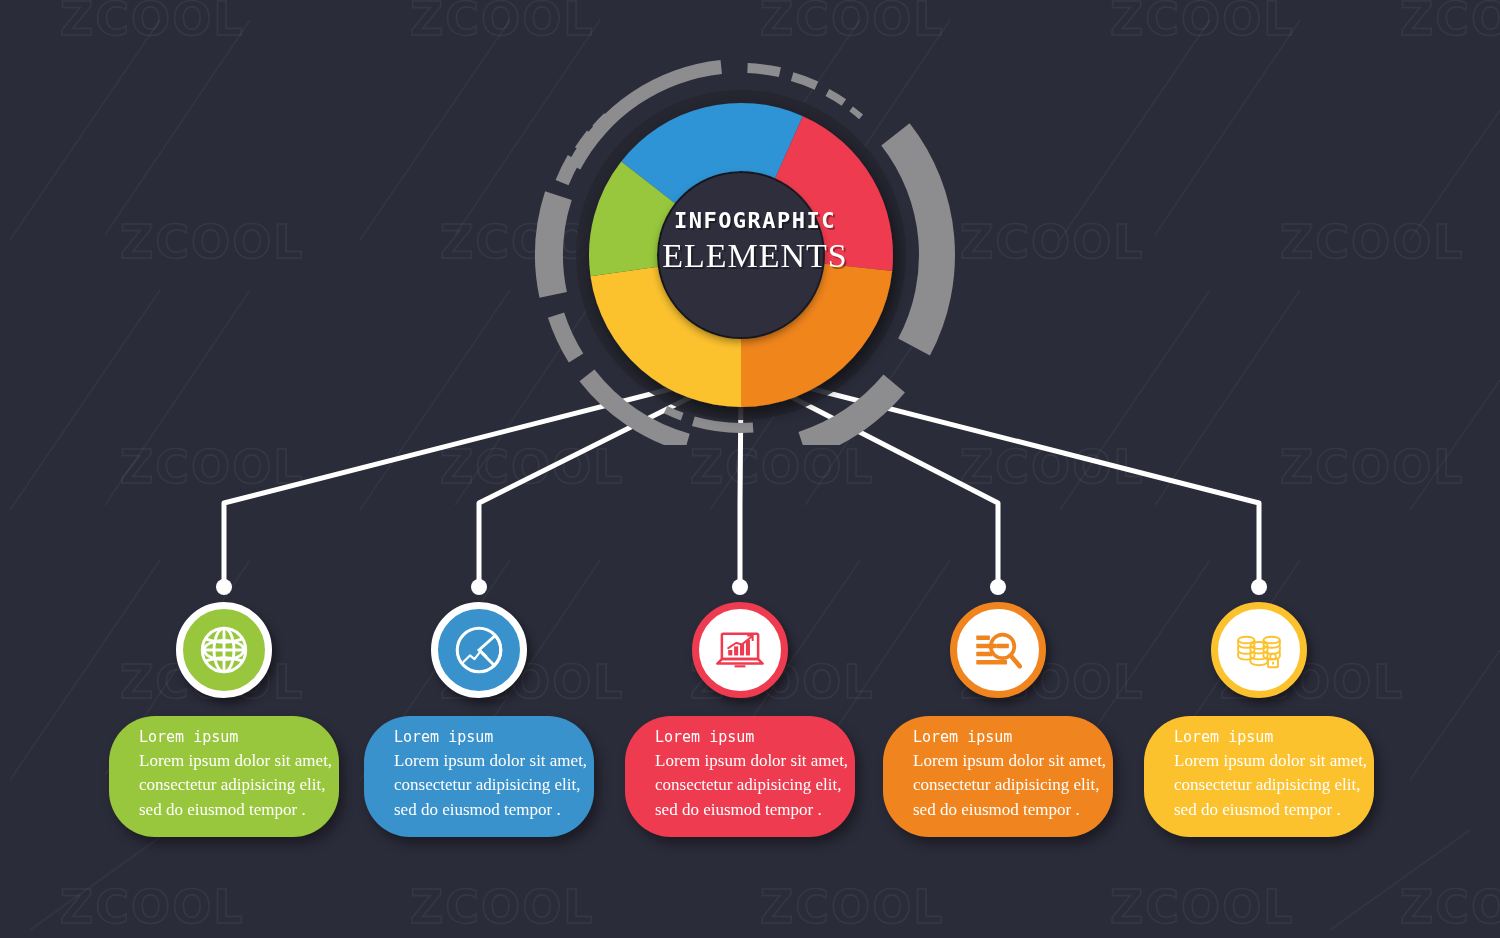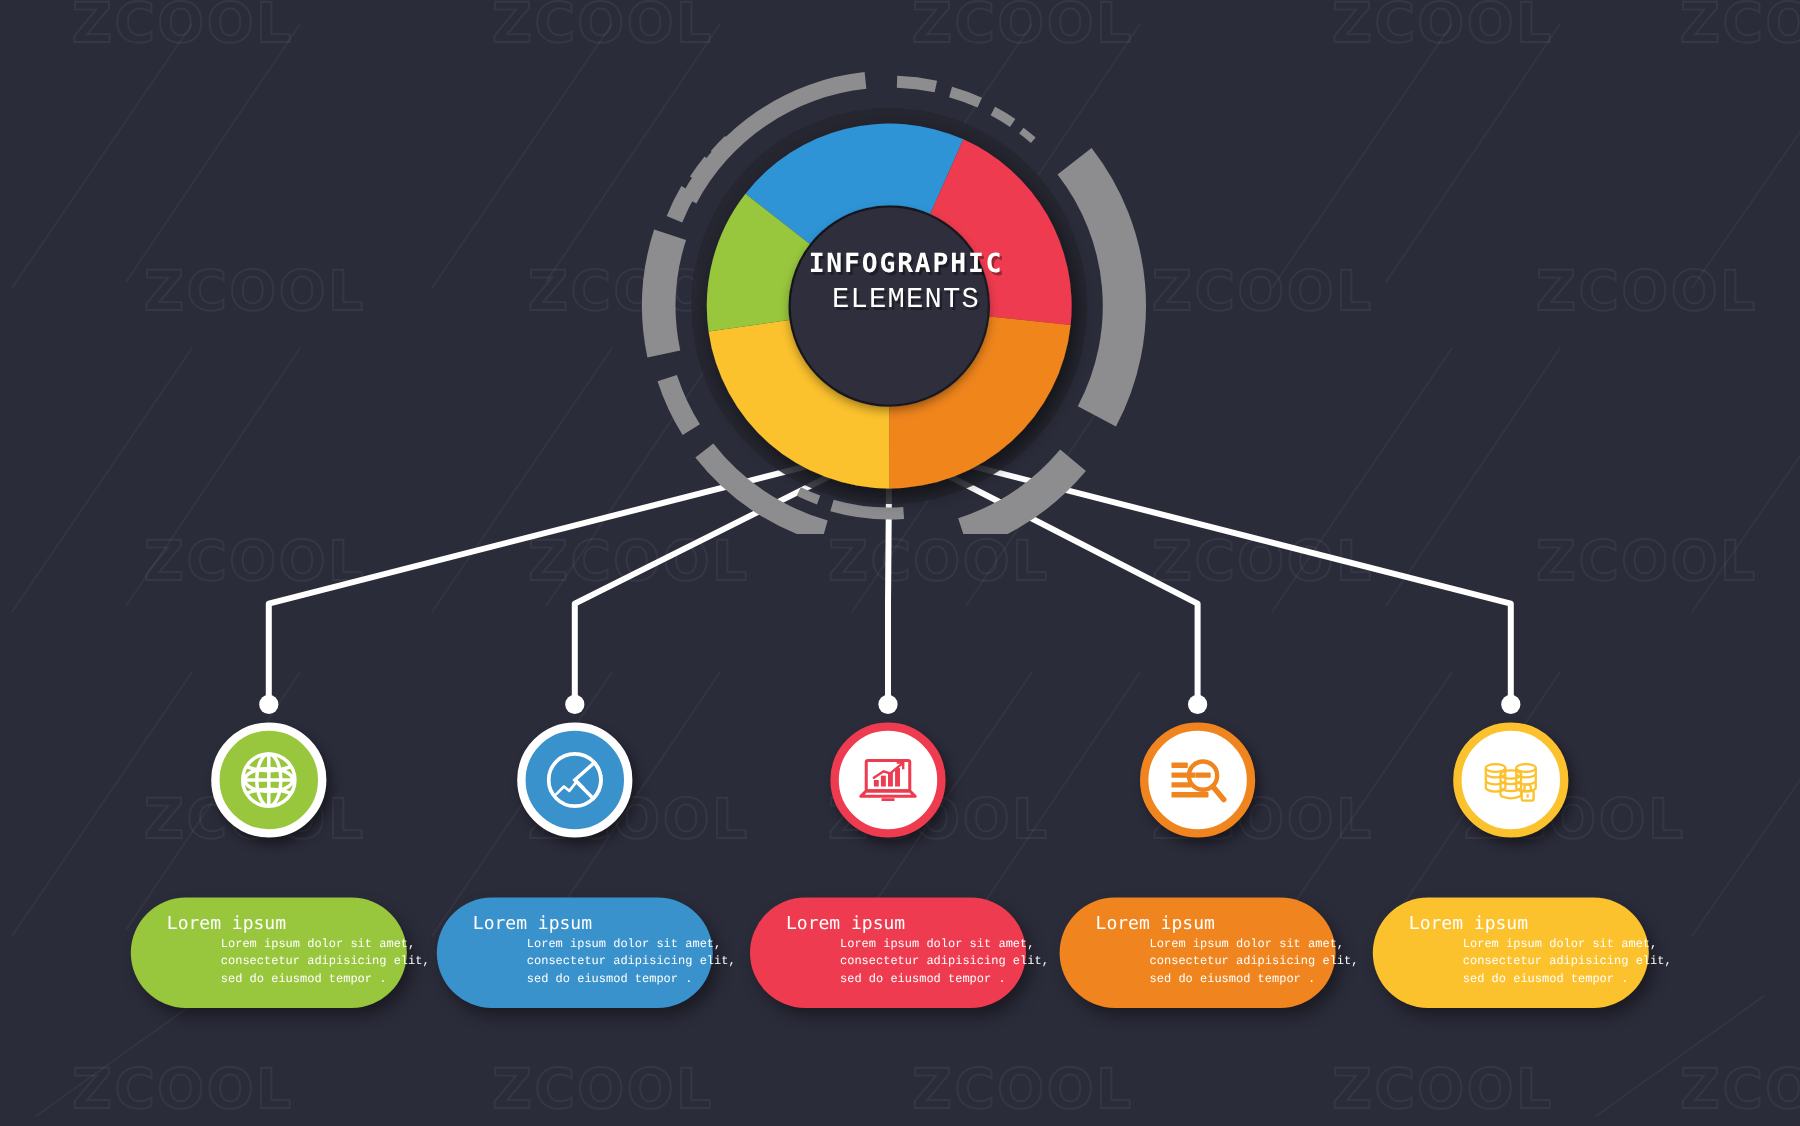"ELEMENTS" .hub-title-lg { font-family: Liberation Mono, monospace -> Liberation Serif, serif; font-size: 24px -> 34px }
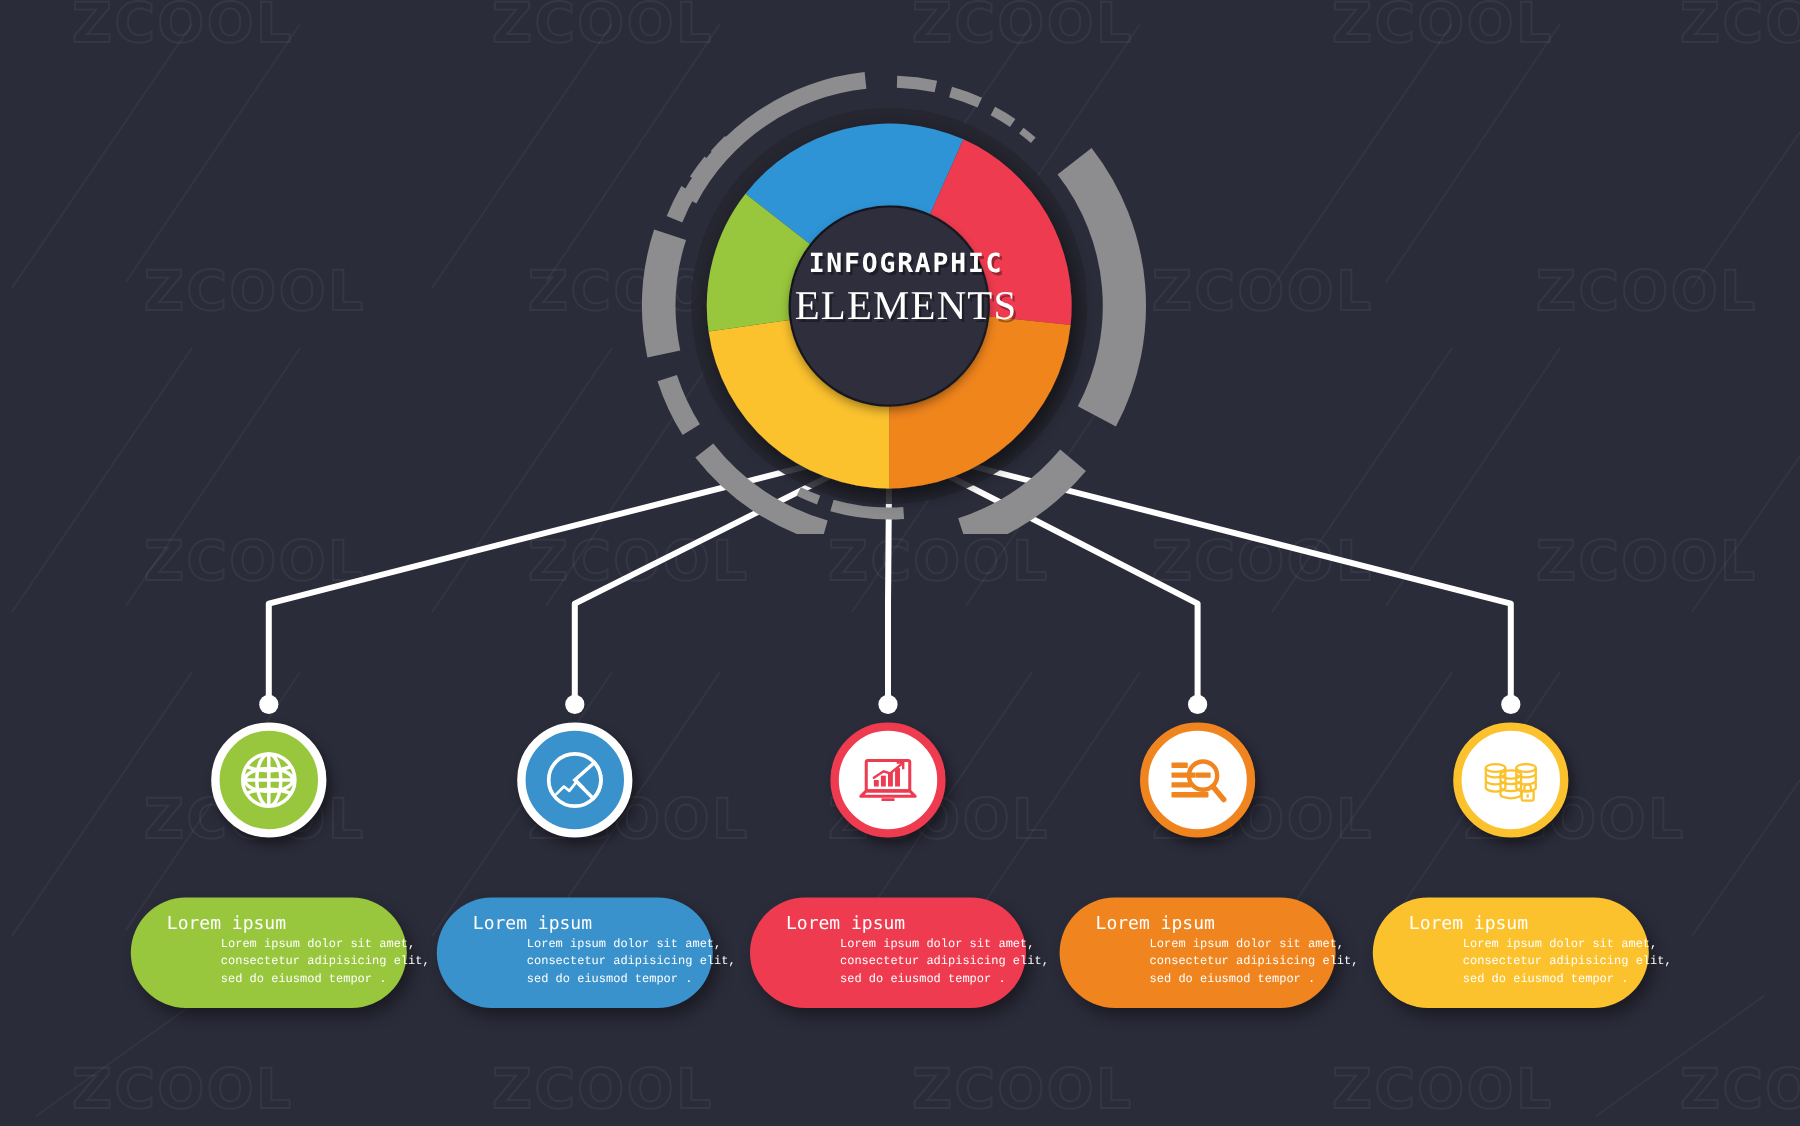"Lorem ipsum" .card { top: 146px -> 114px }
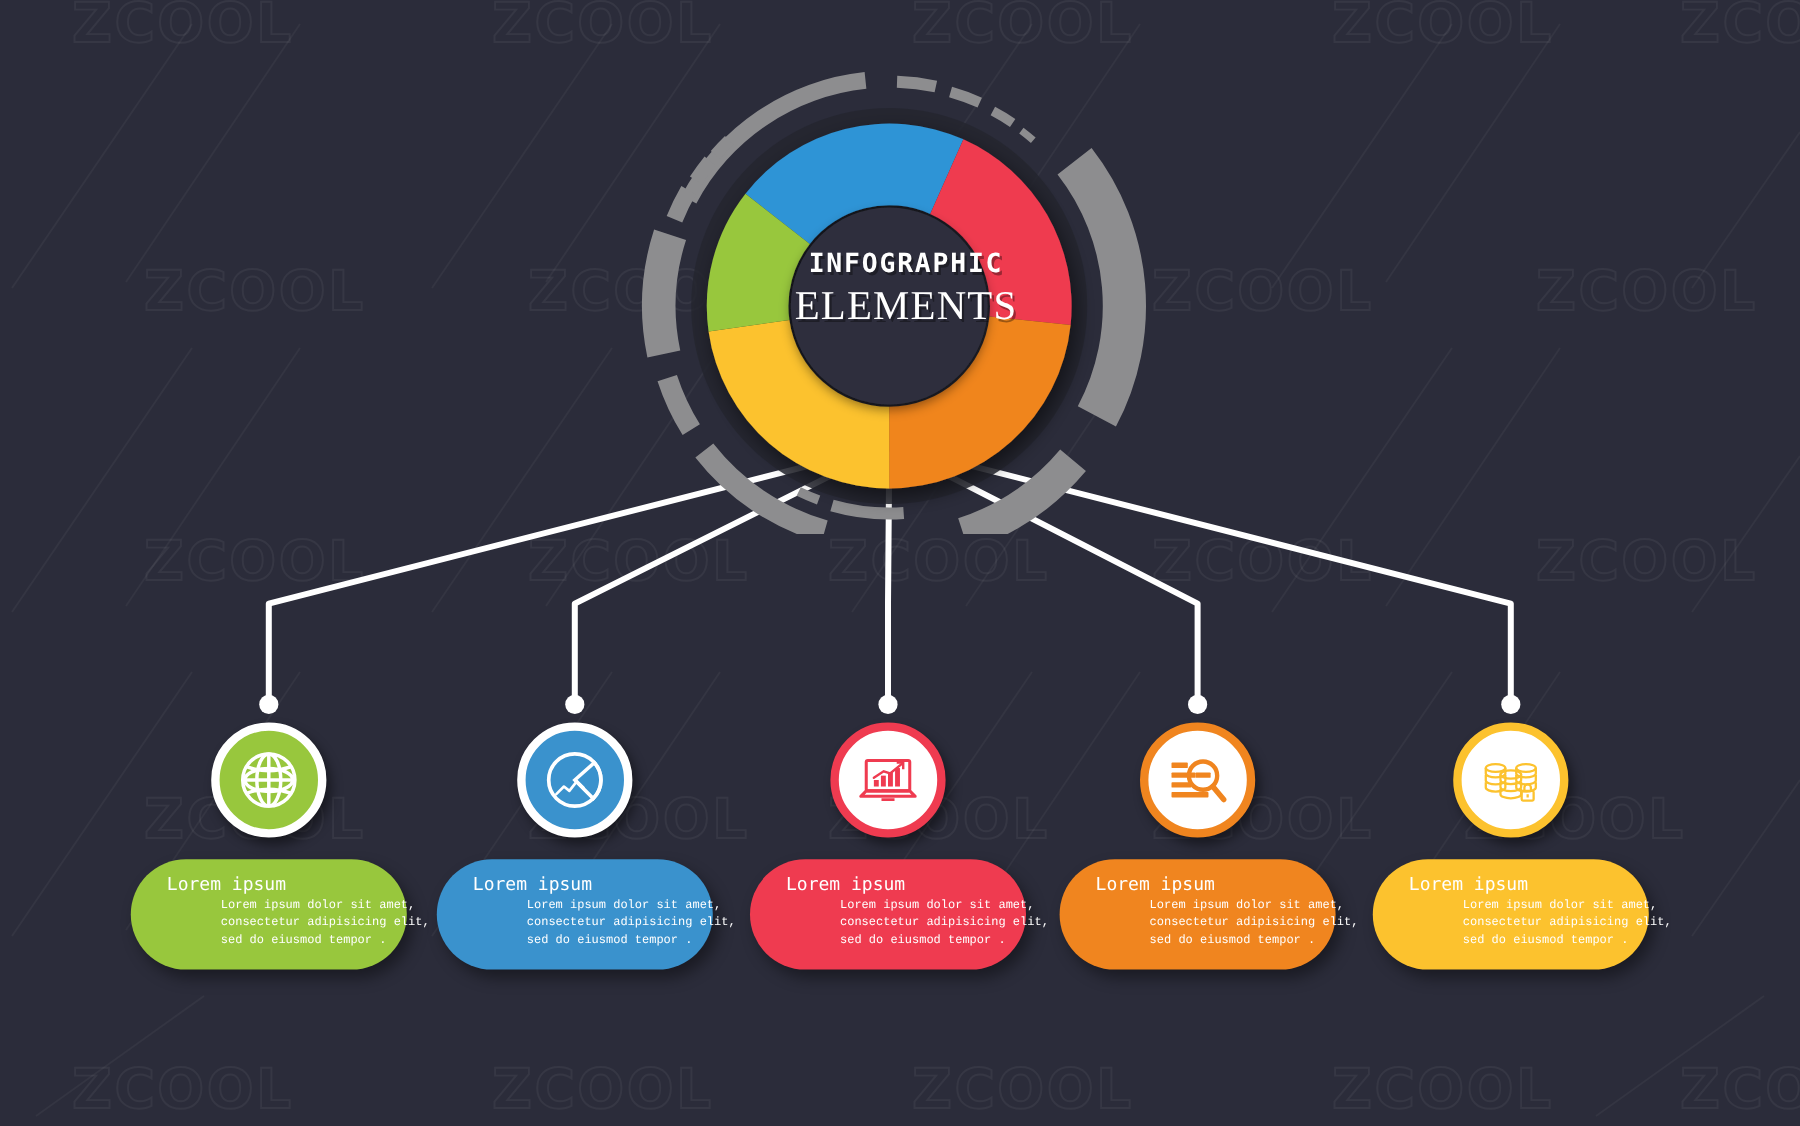"Lorem ipsum dolor sit amet," .card-body { font-family: Liberation Mono, monospace -> Liberation Serif, serif; font-size: 10px -> 17px; margin-left: 45px -> none }
